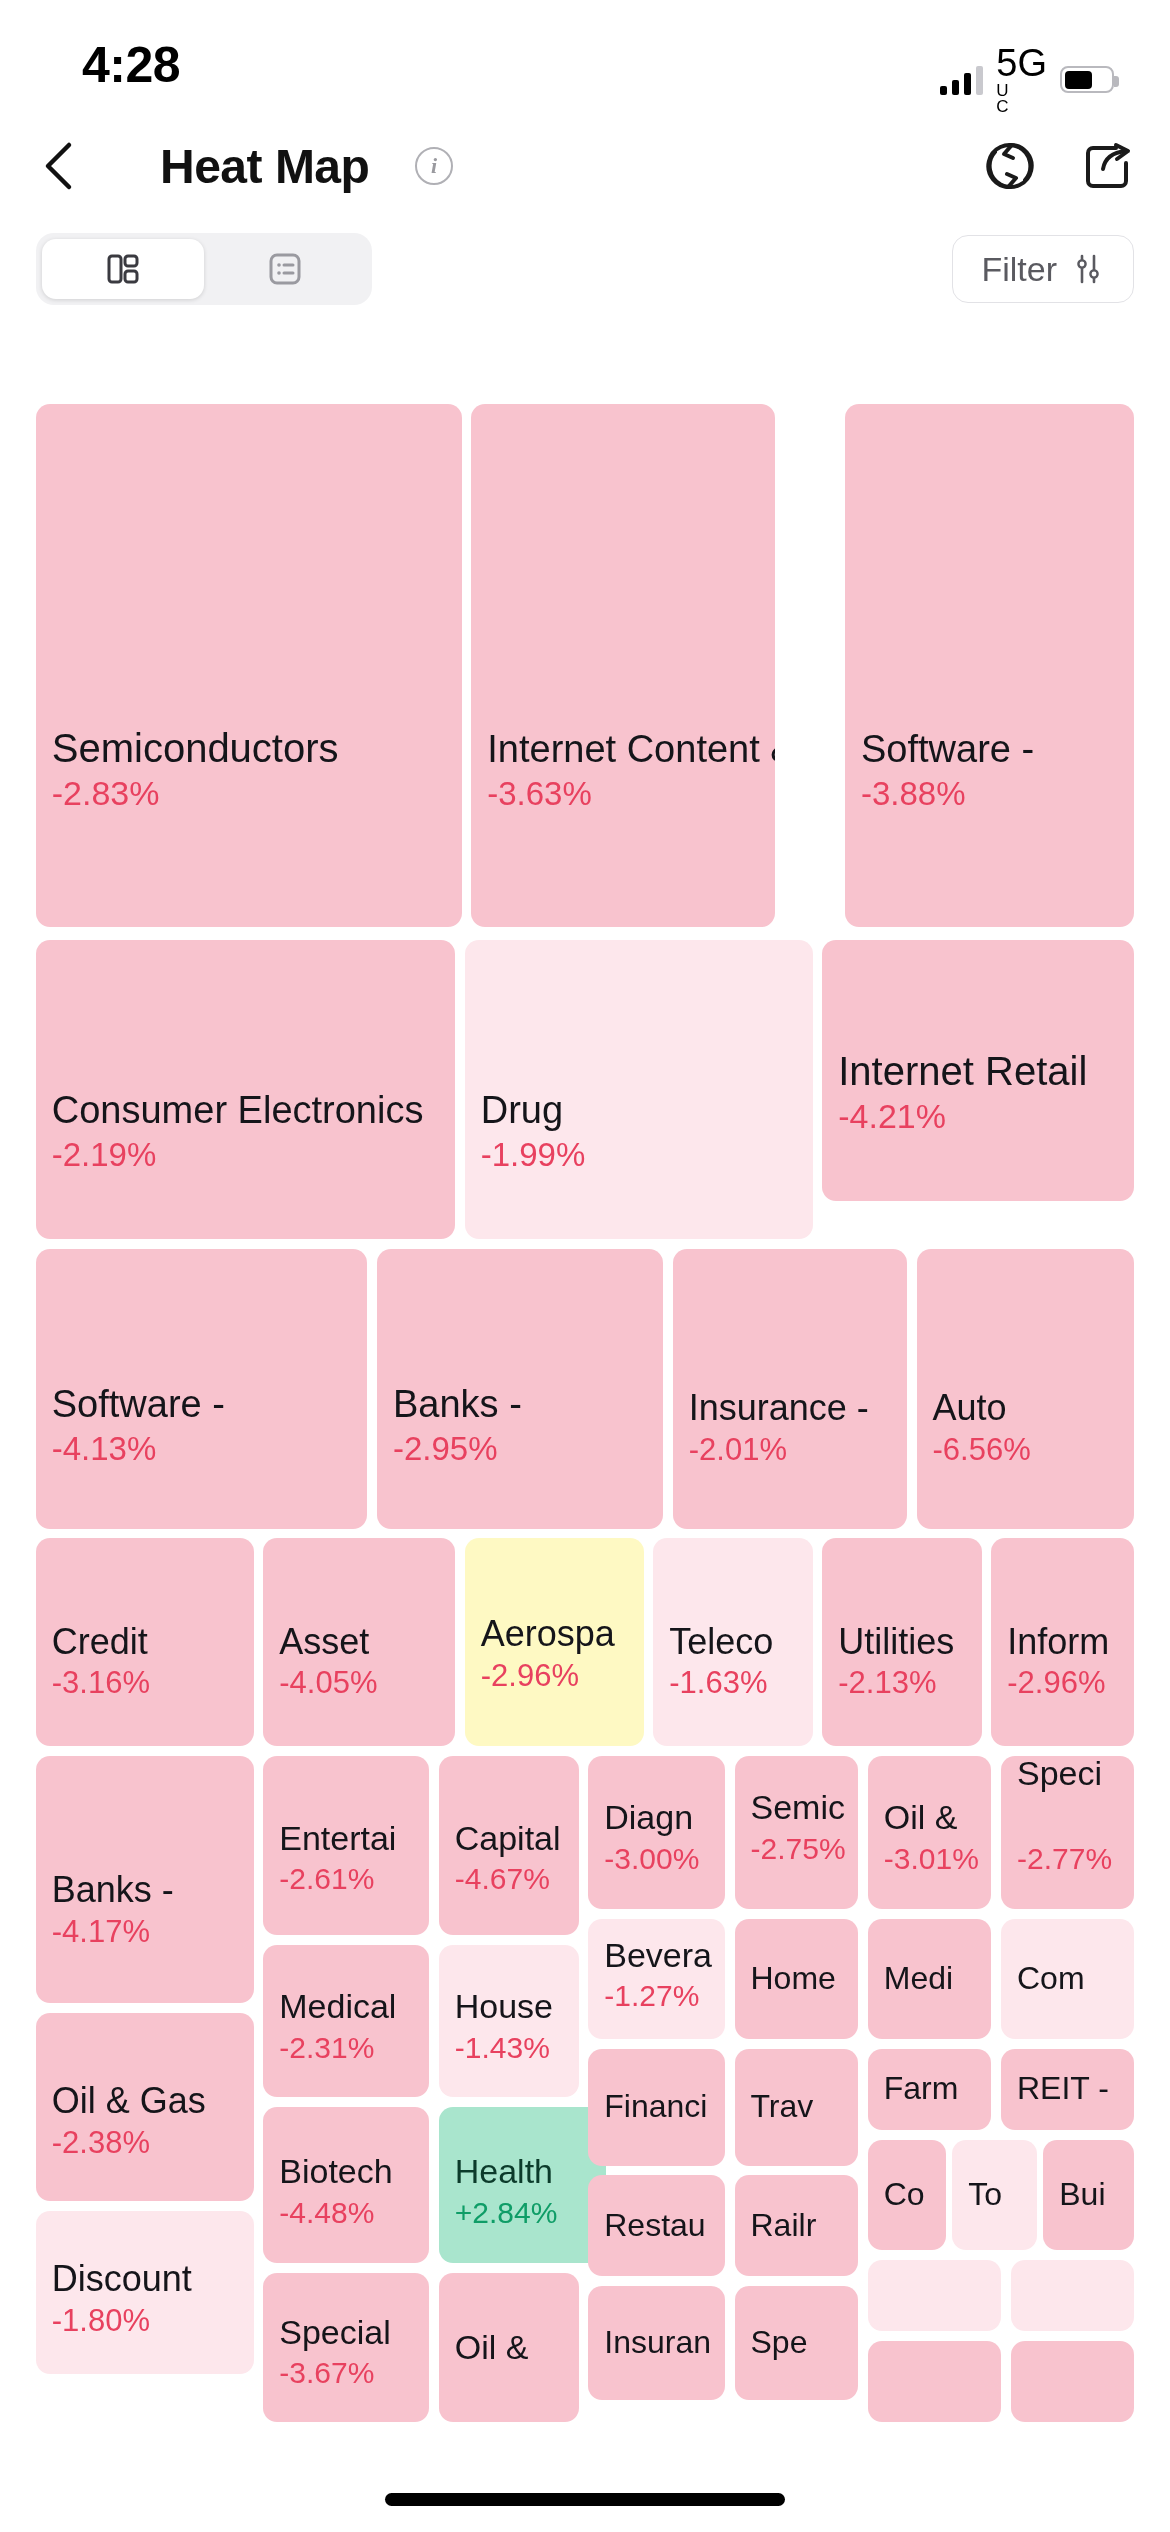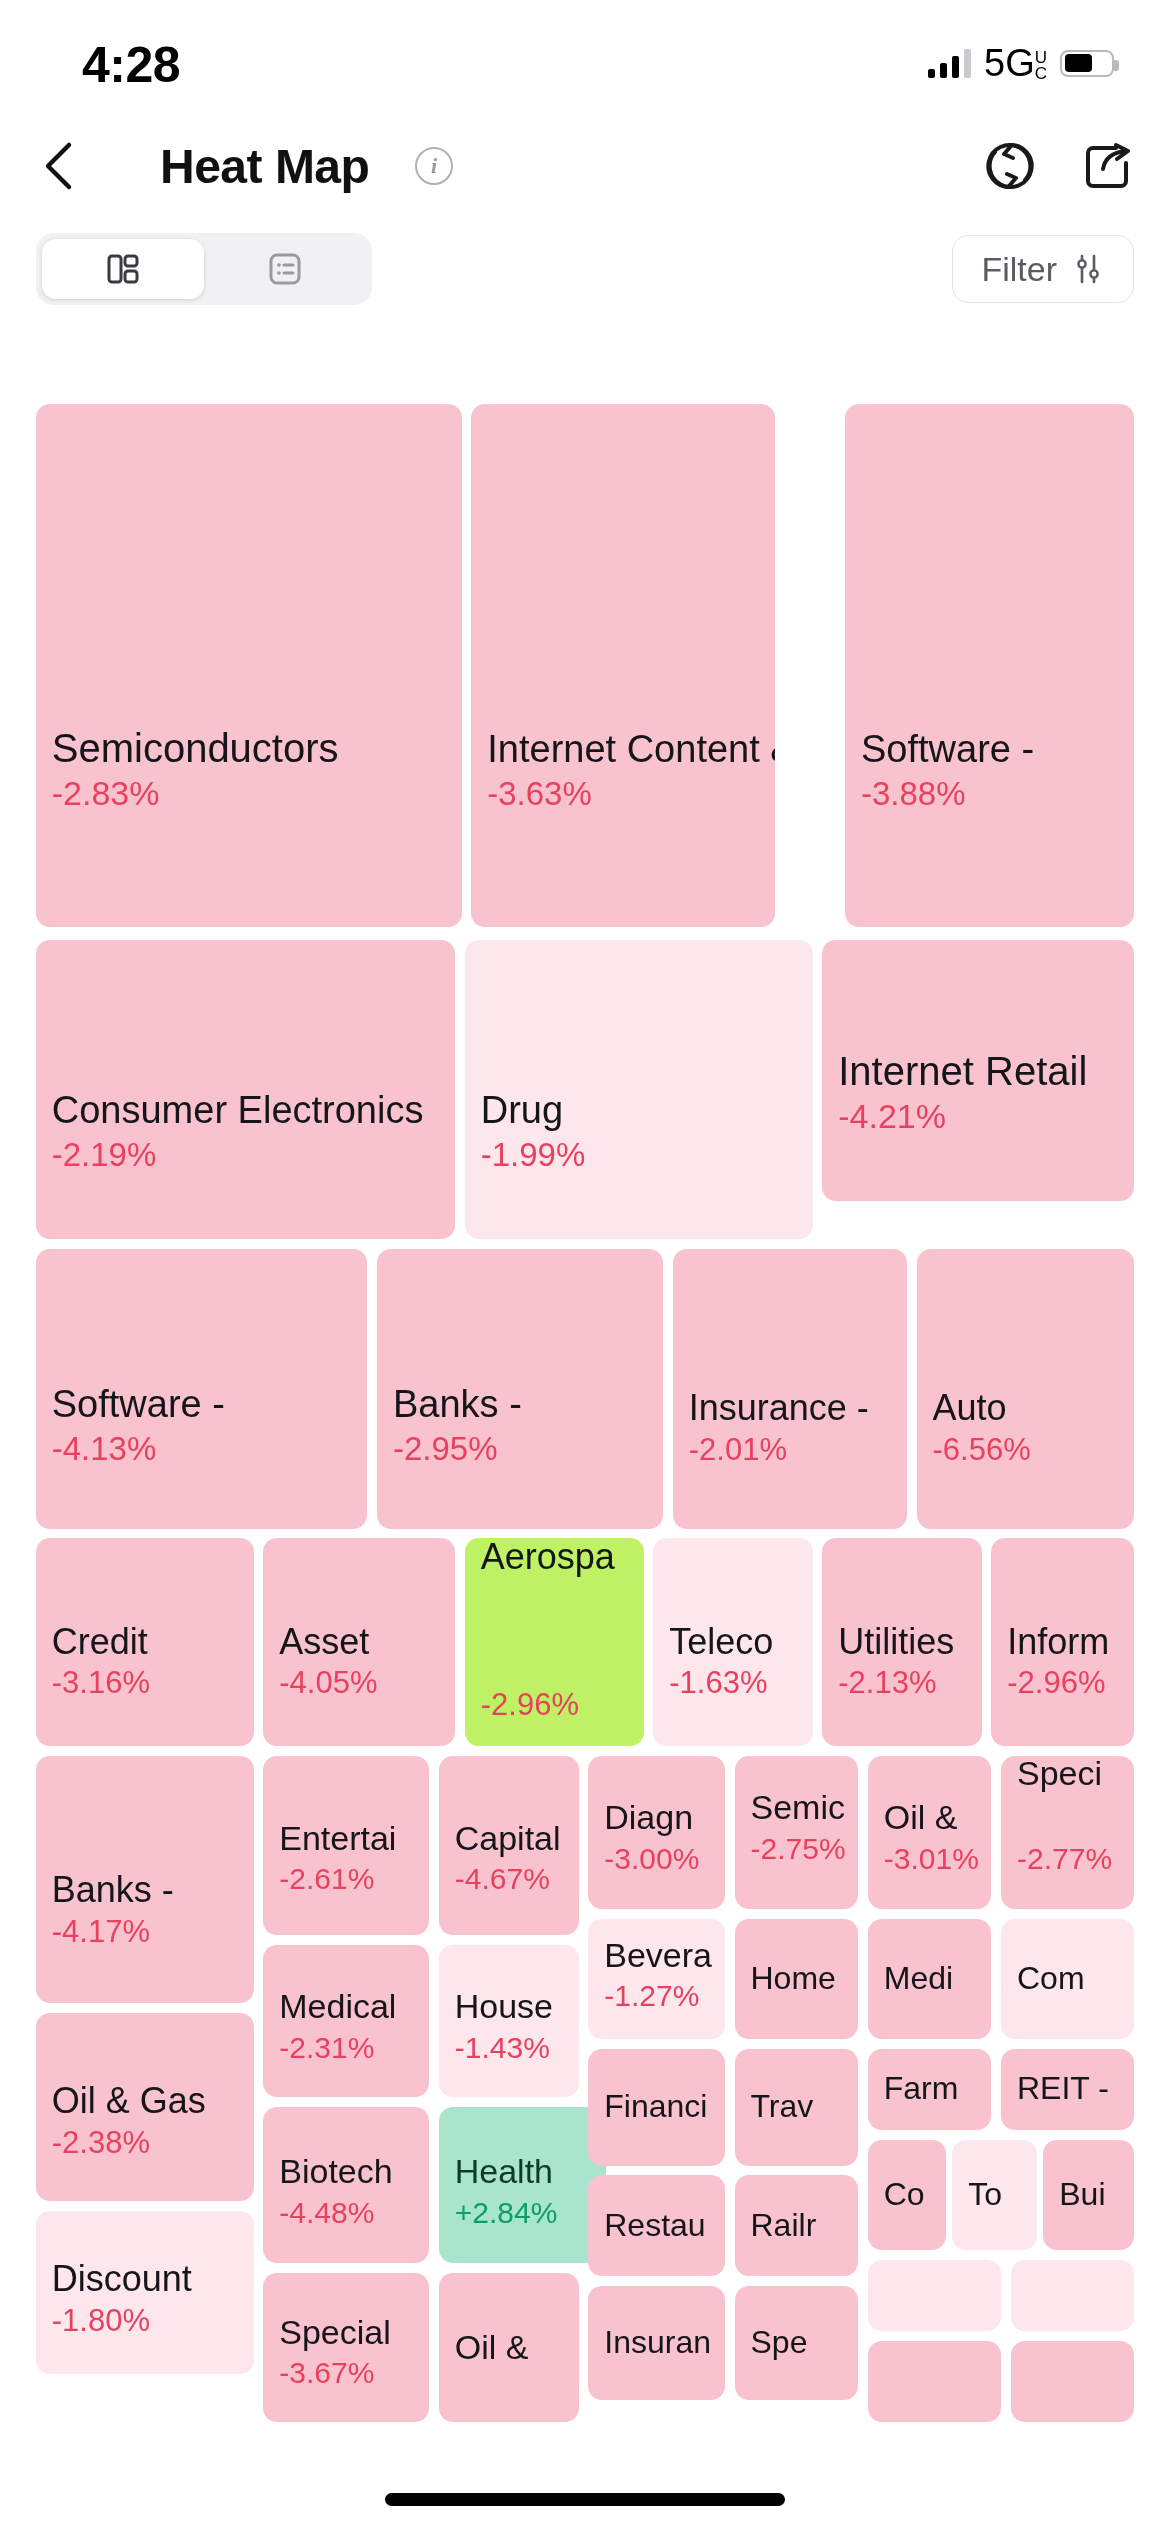"5G" .net { align-items: flex-end -> flex-start; flex-direction: none -> column }
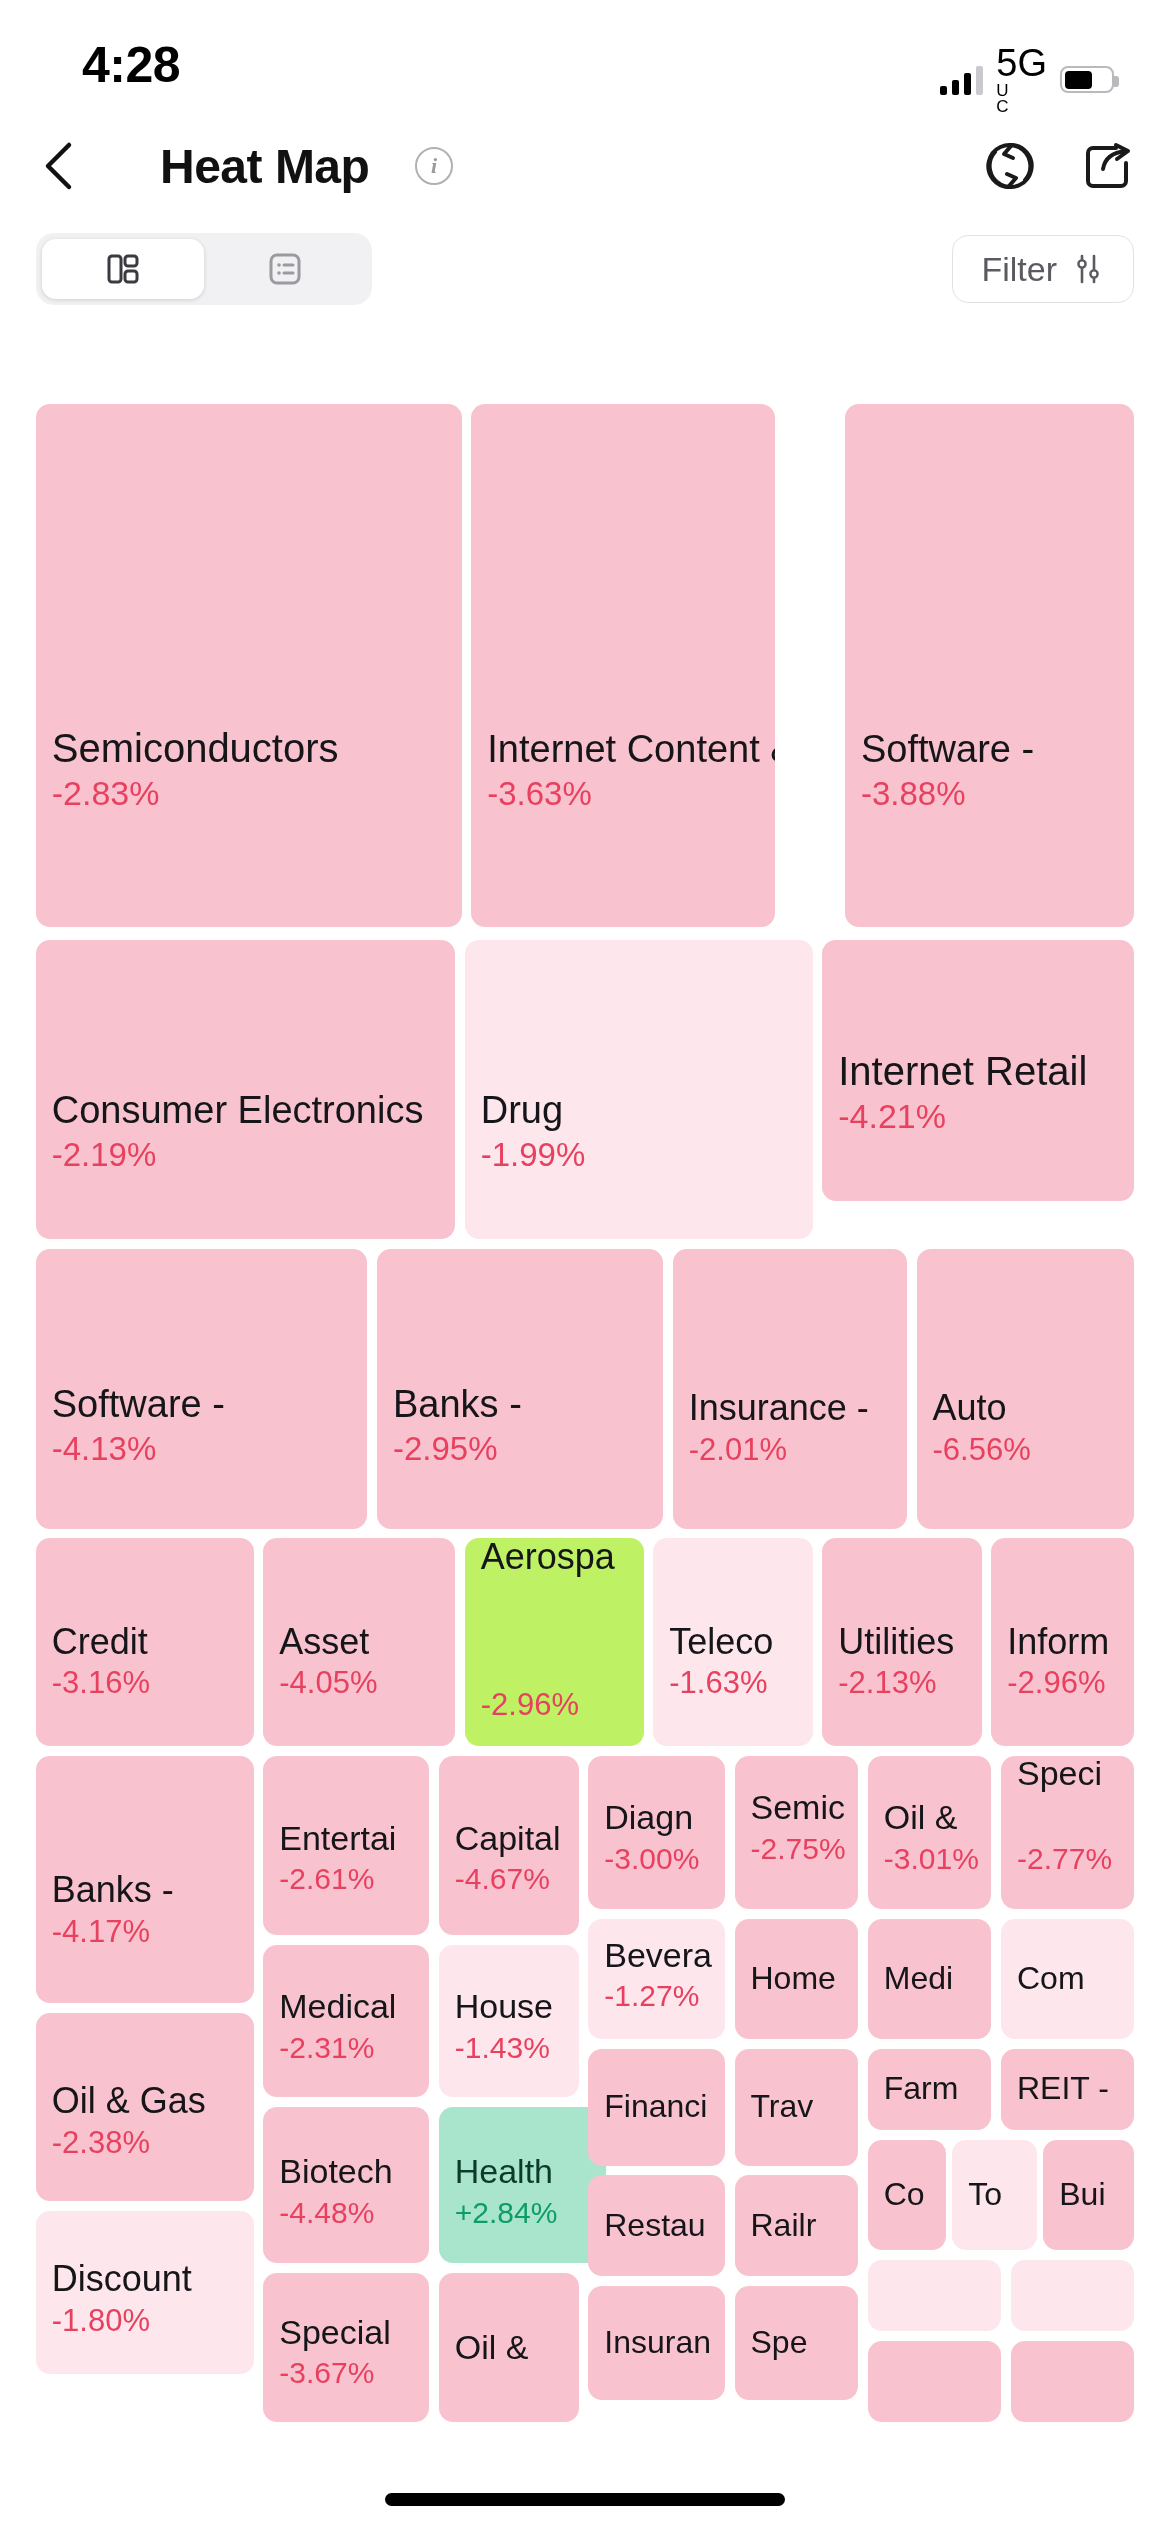"Aerospa" div.tile { background: #bef264 -> #fef9c3; justify-content: space-between -> none; padding-bottom: 24px -> 53px }
